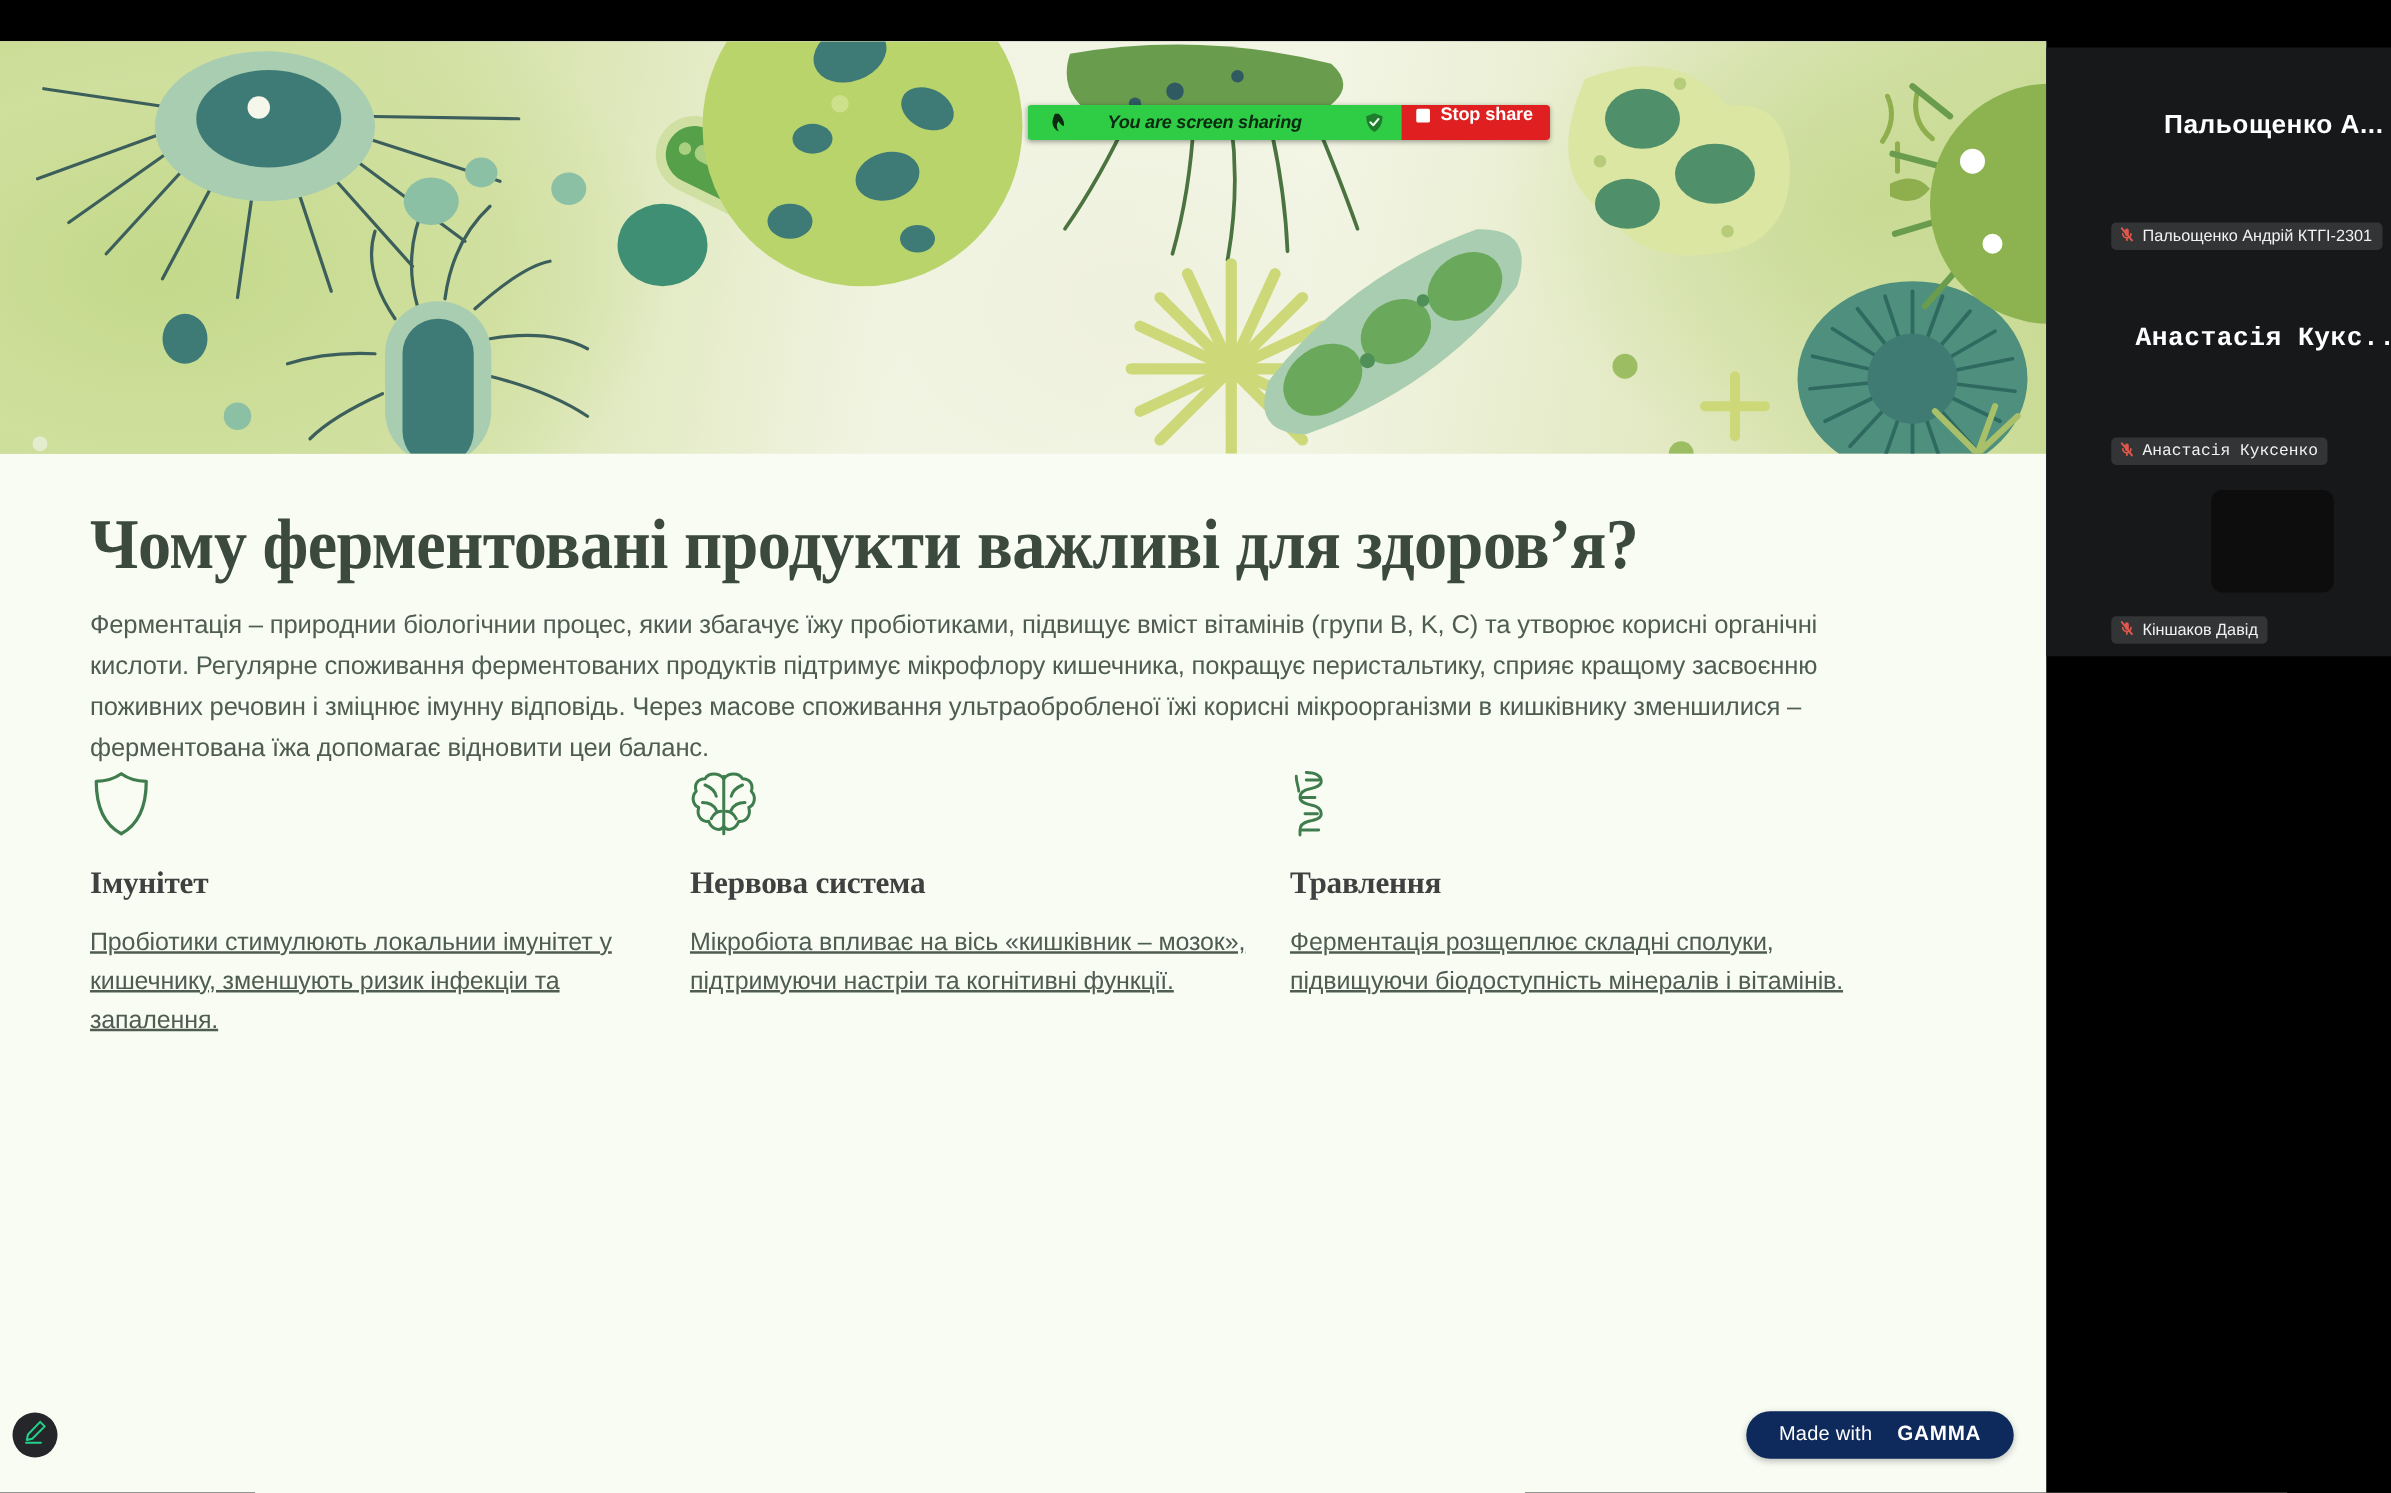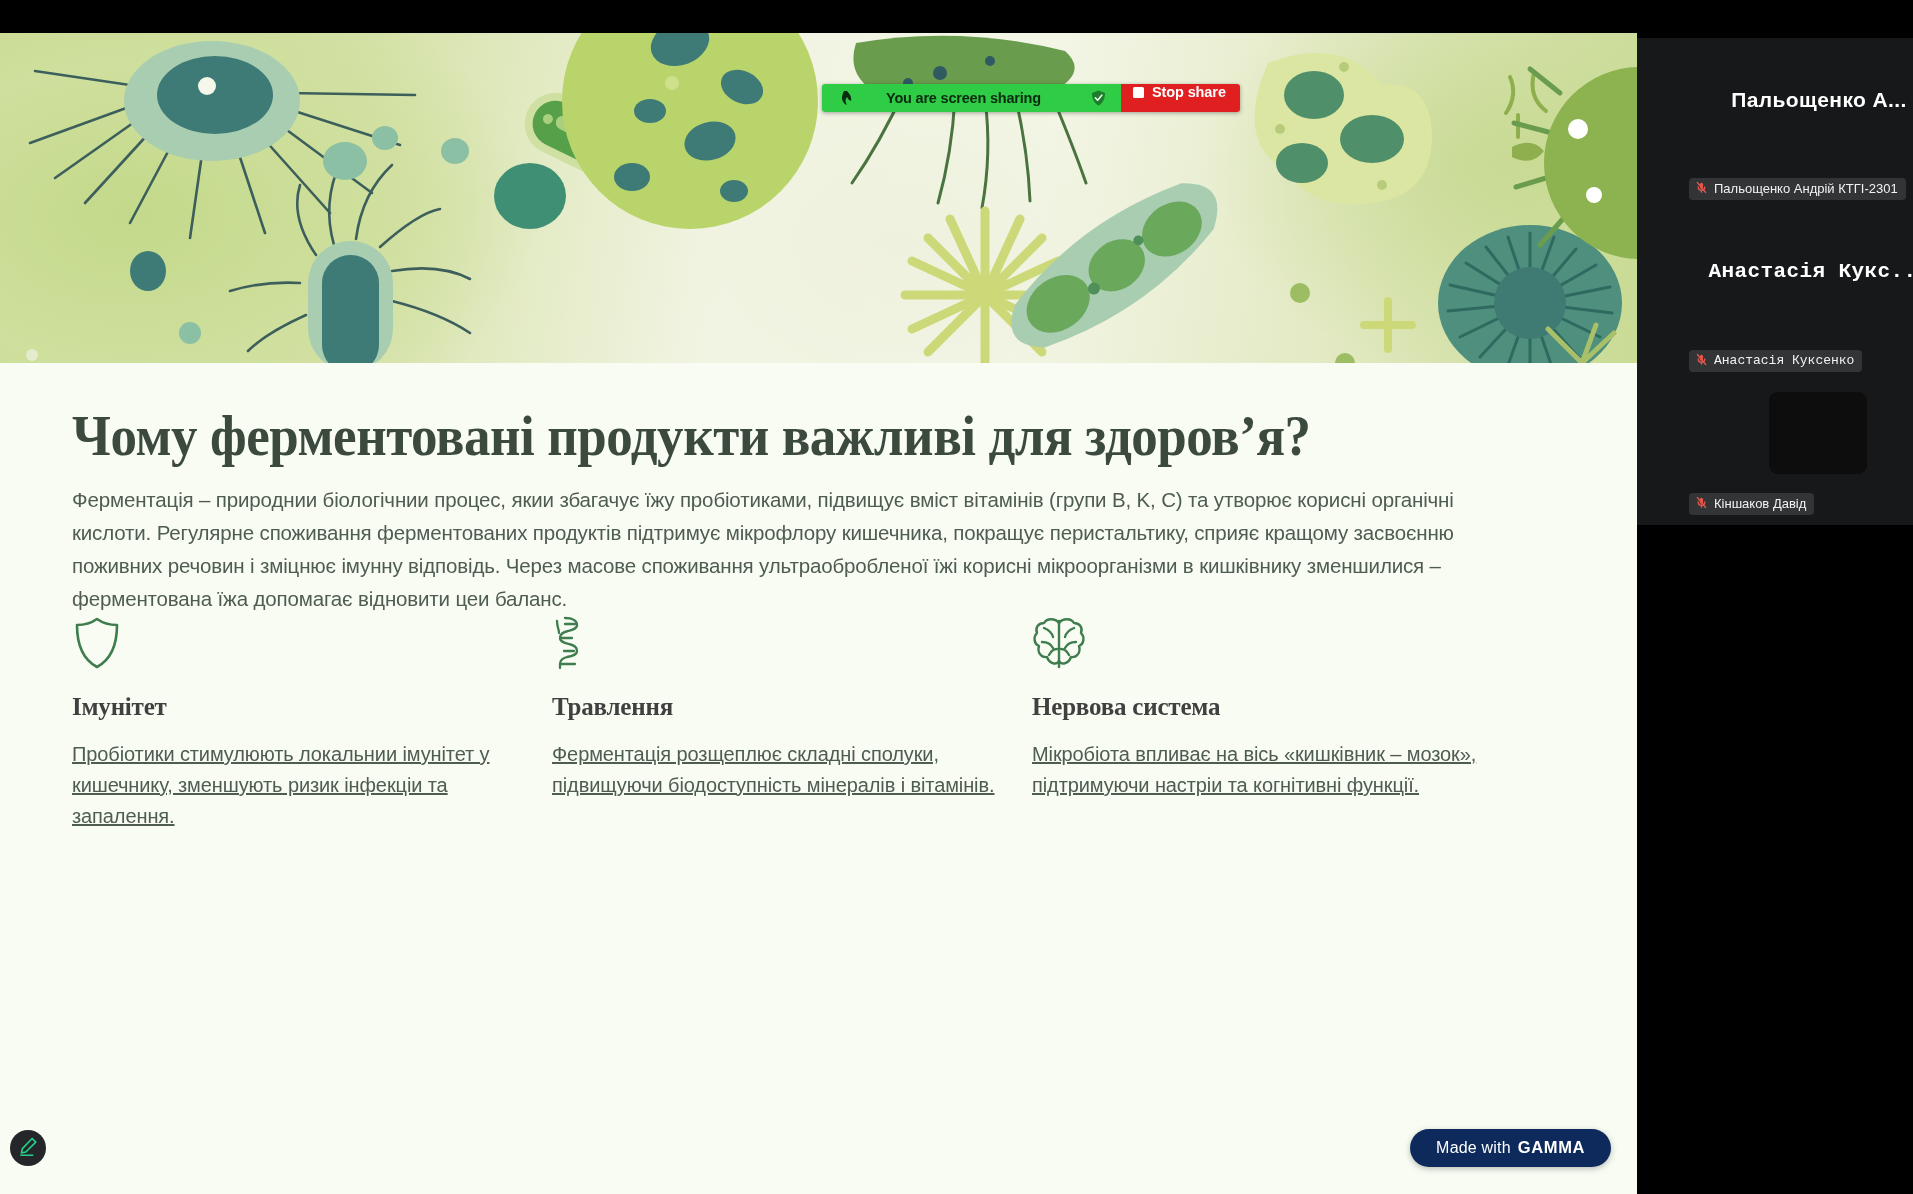"You are screen sharing" .sharebar .sb-text { font-style: none -> italic }
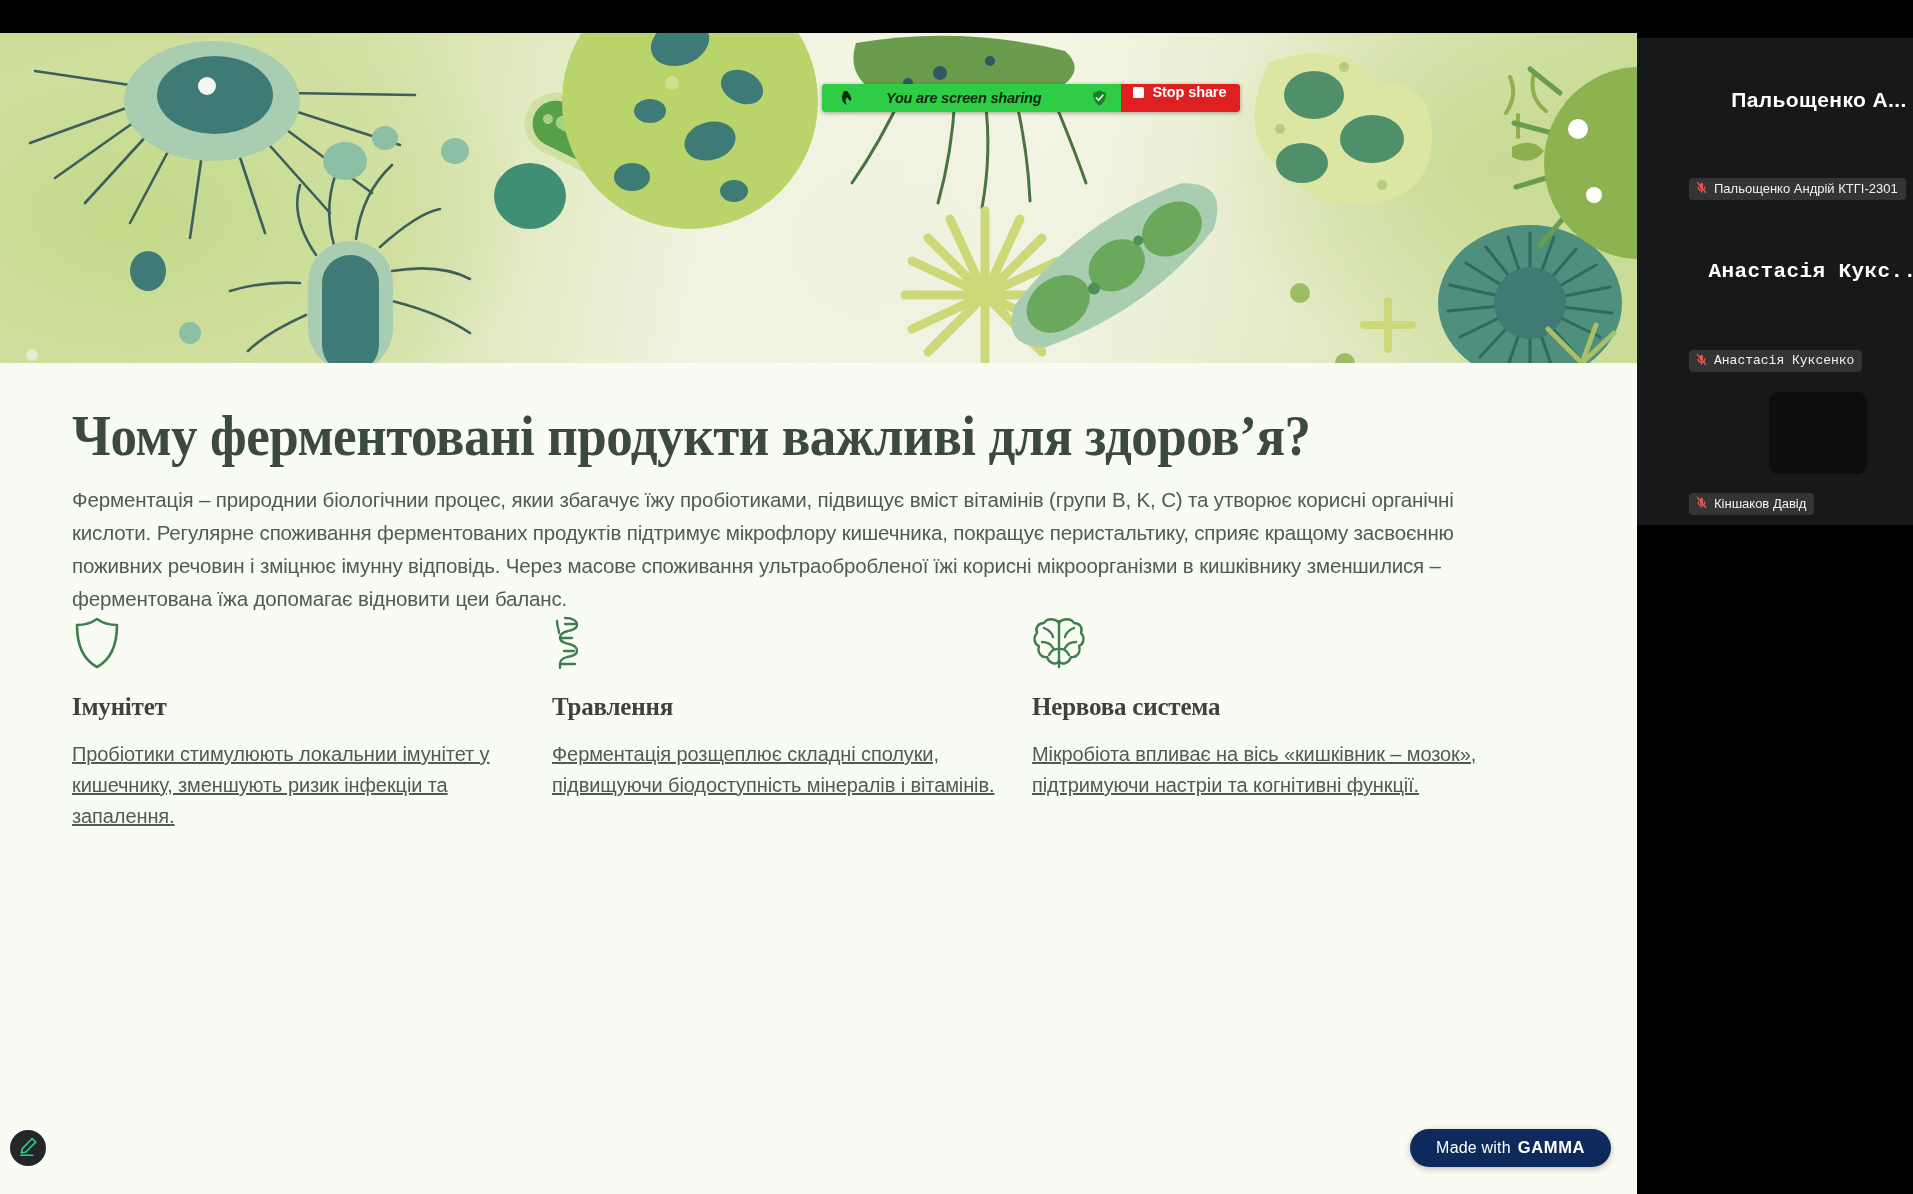"Травлення" div.col { order: before "Нервова система" -> after "Нервова система" }
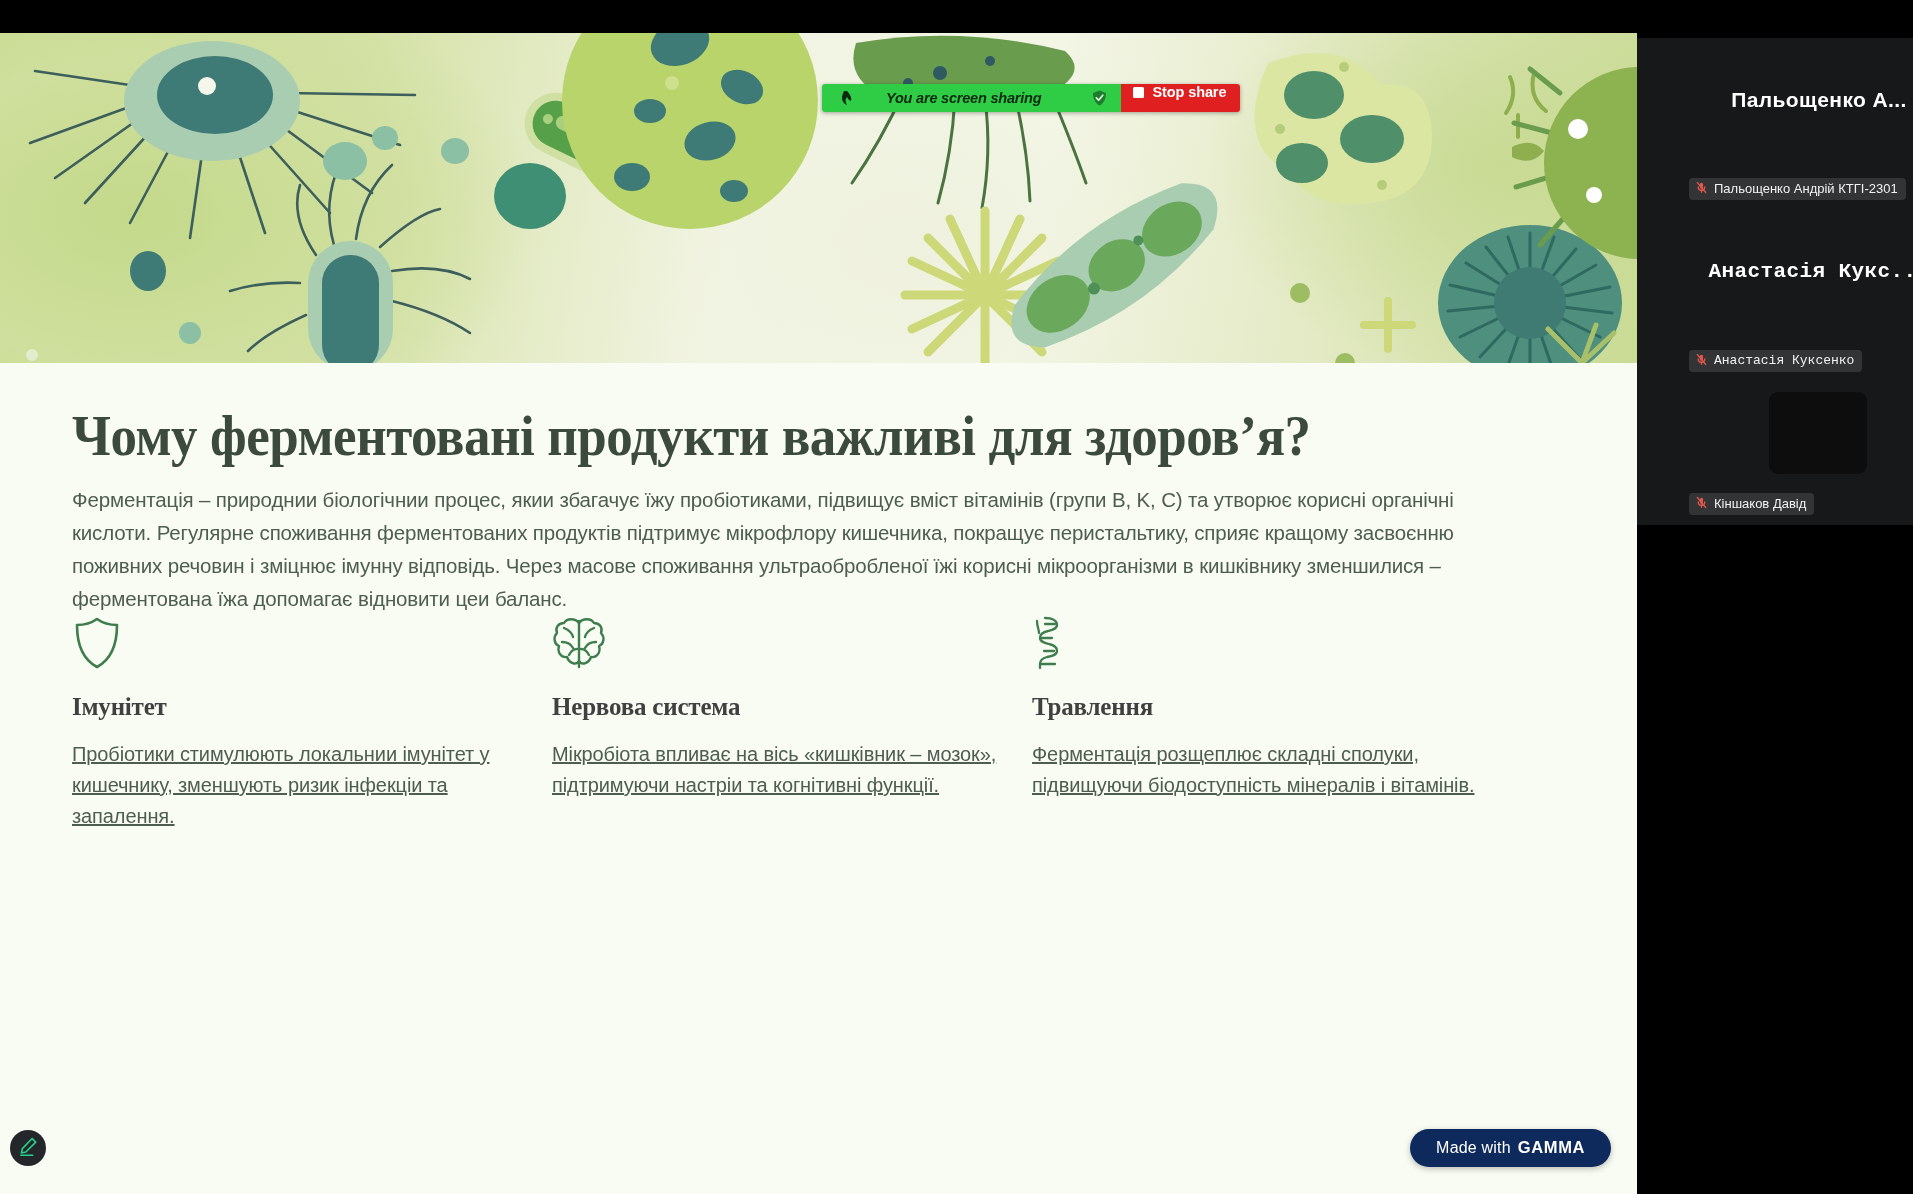"Made with" .gamma { gap: 7px -> 20px }
